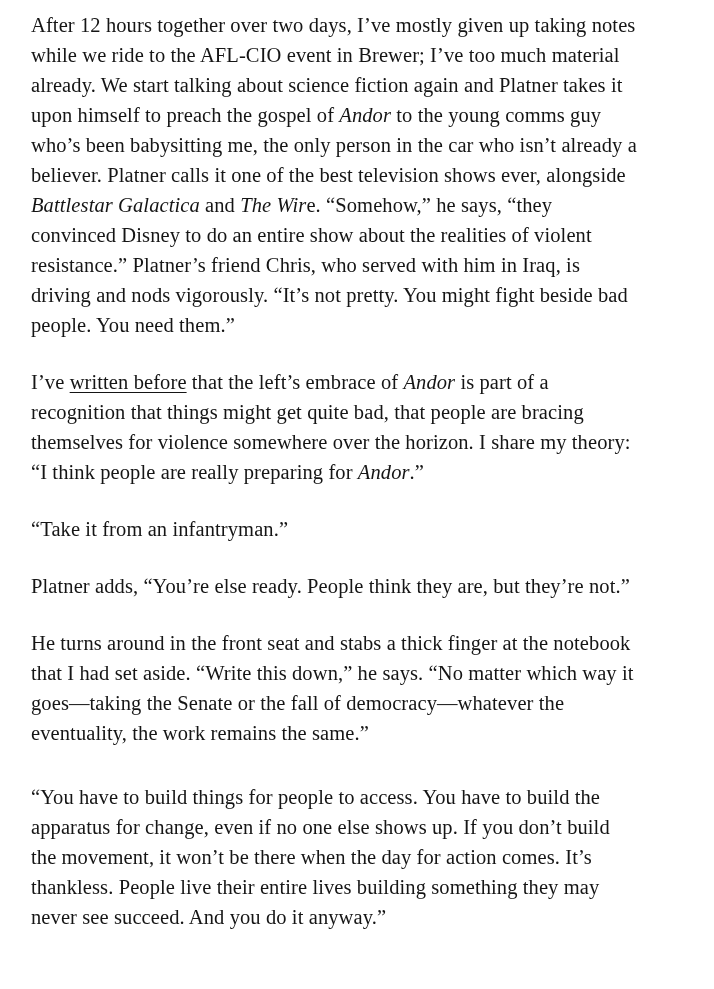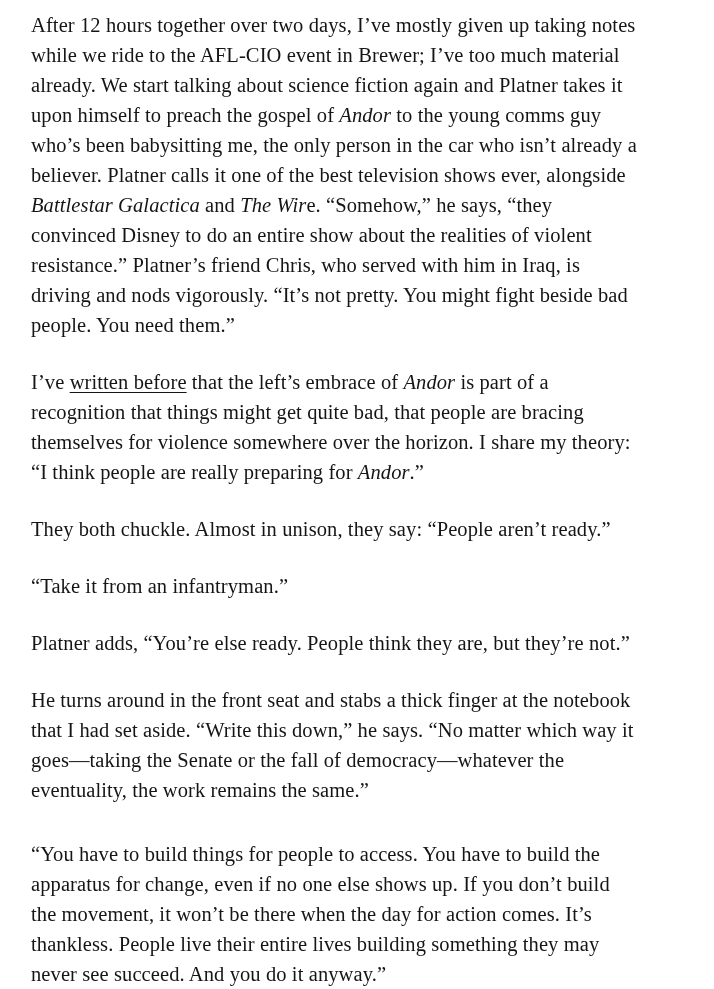"They both chuckle. Almost in" p { html: <p><span>They both chuckle. Almost in unison, they say: “People aren’t ready.”</span></p> -> none }
